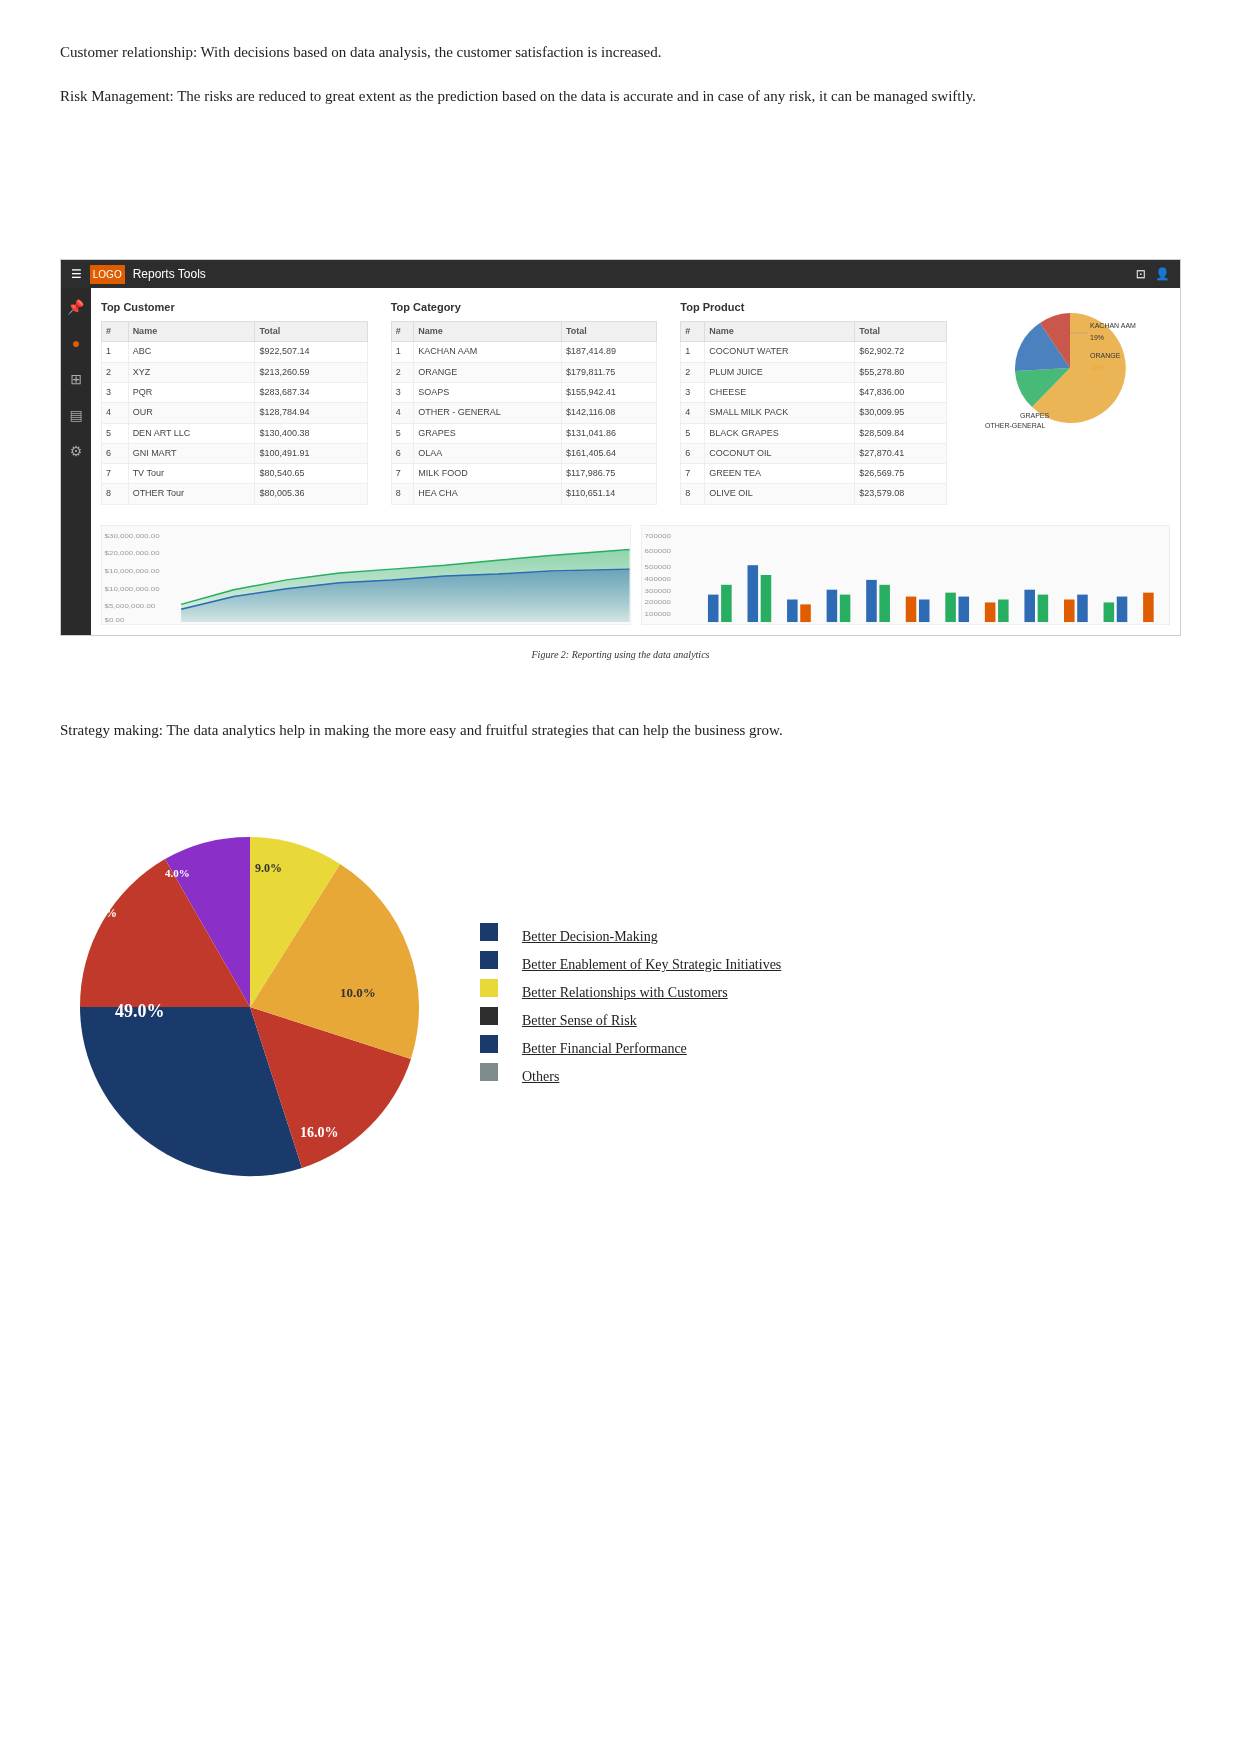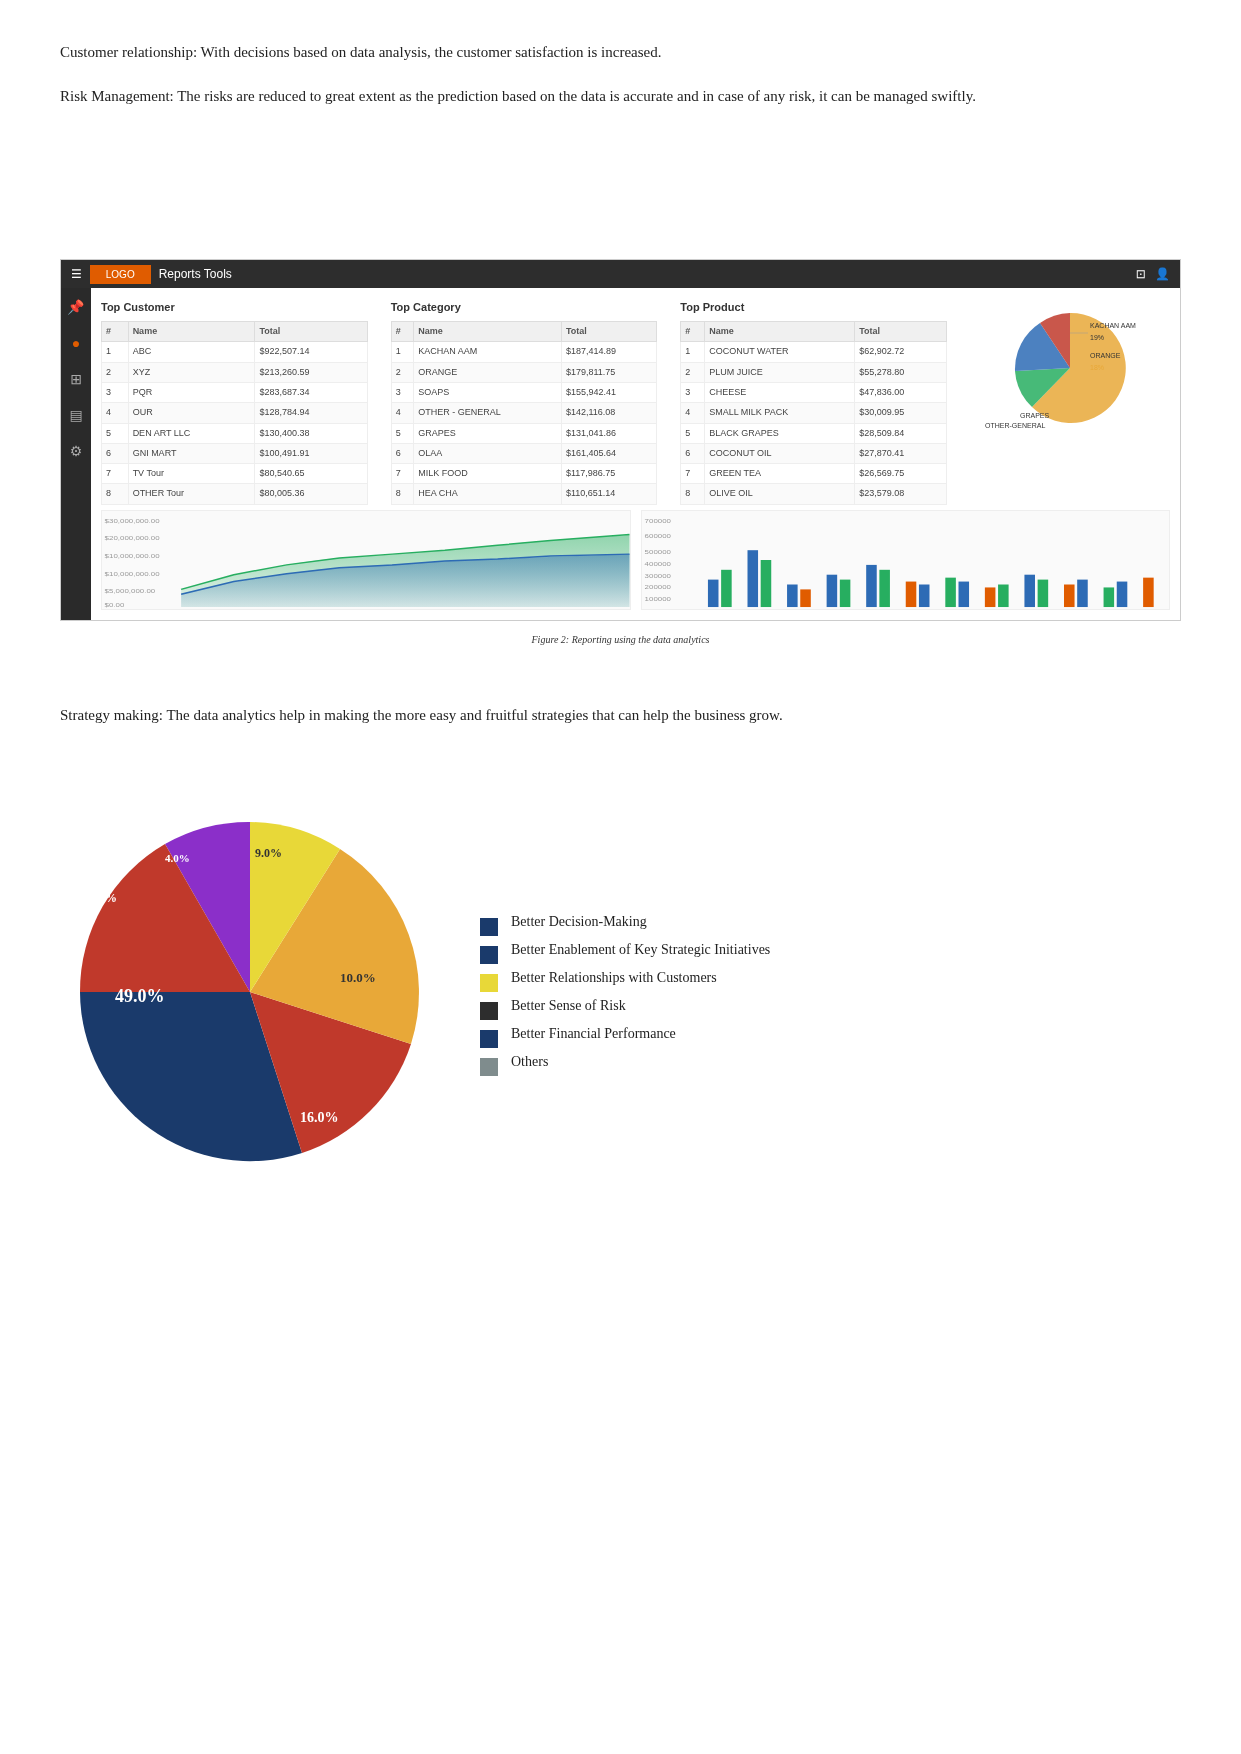"LOGO" span { padding: 1px 16px -> 1px 3px }
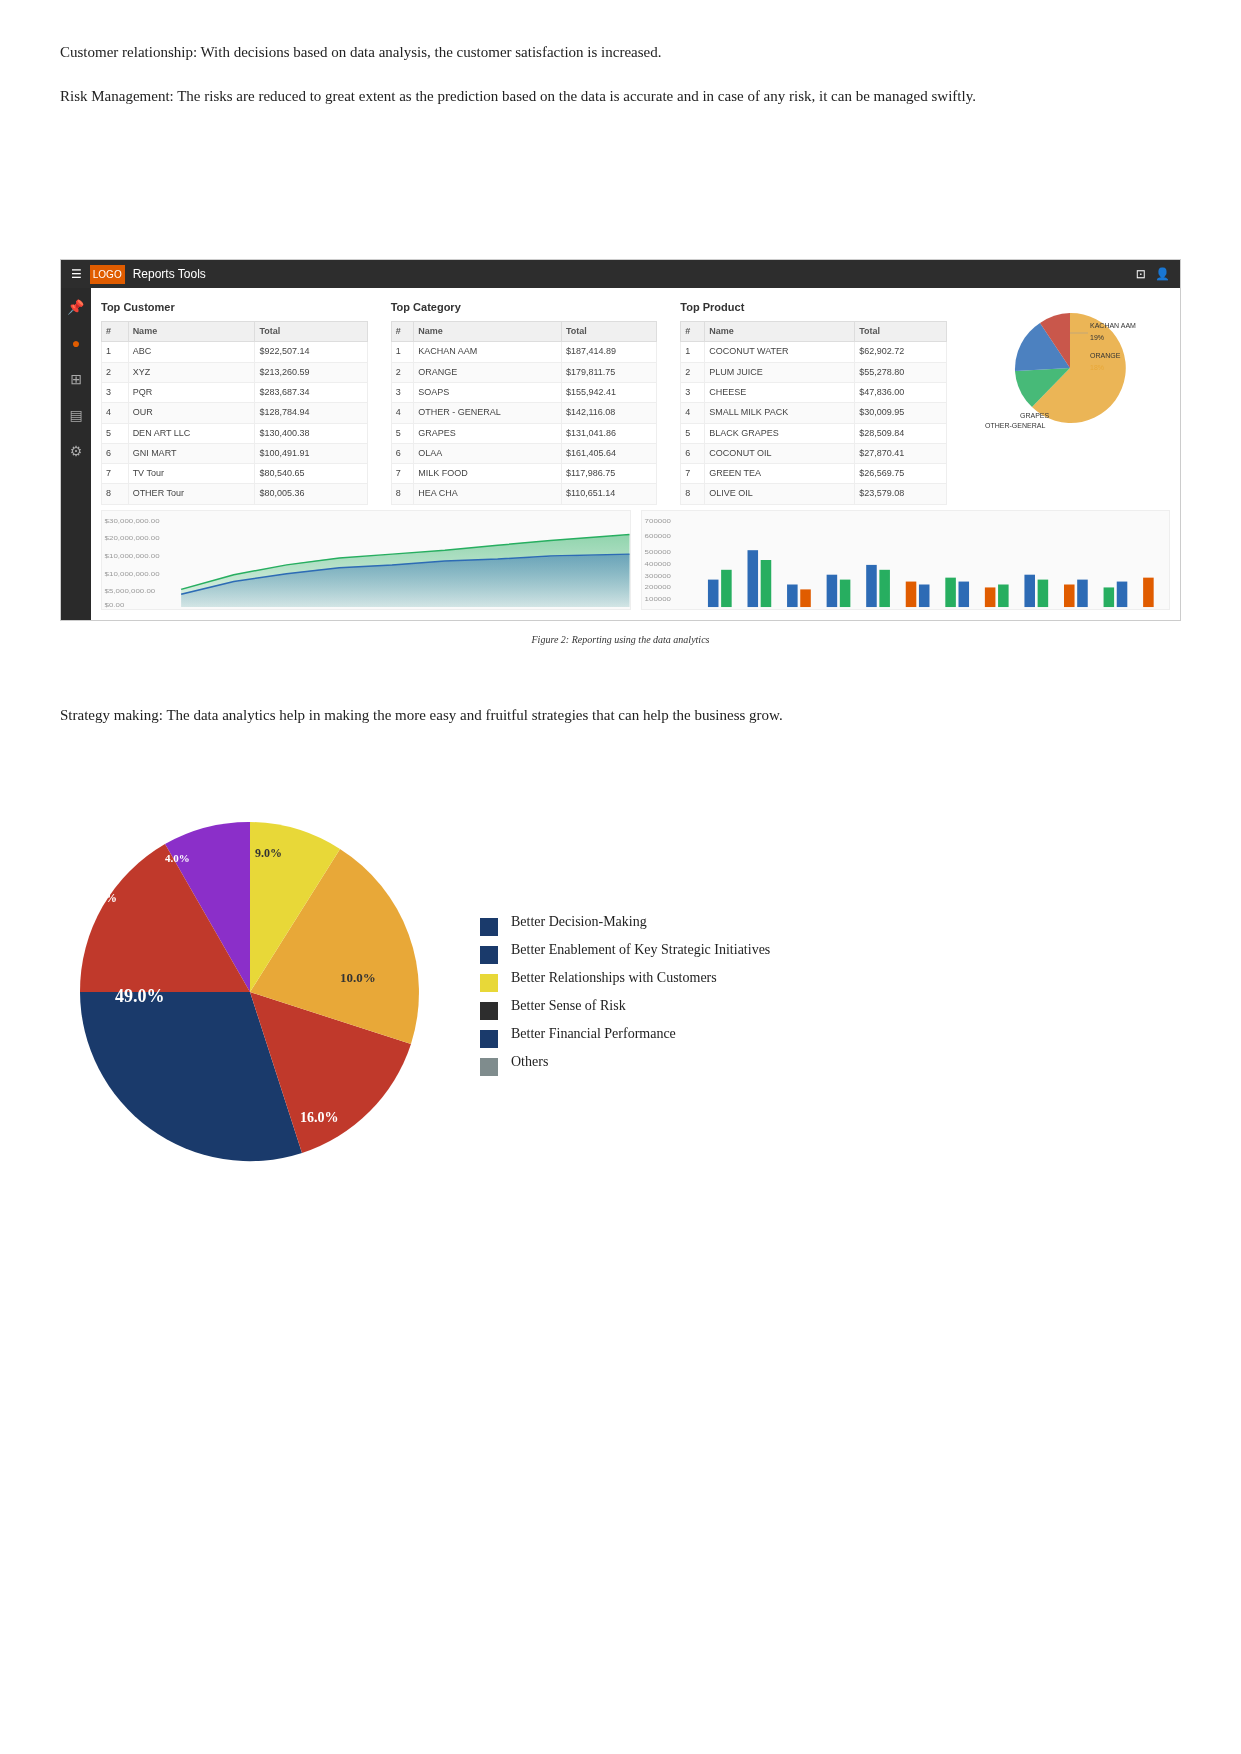"Top Customer" .tables-row { margin-bottom: 5px -> 20px }
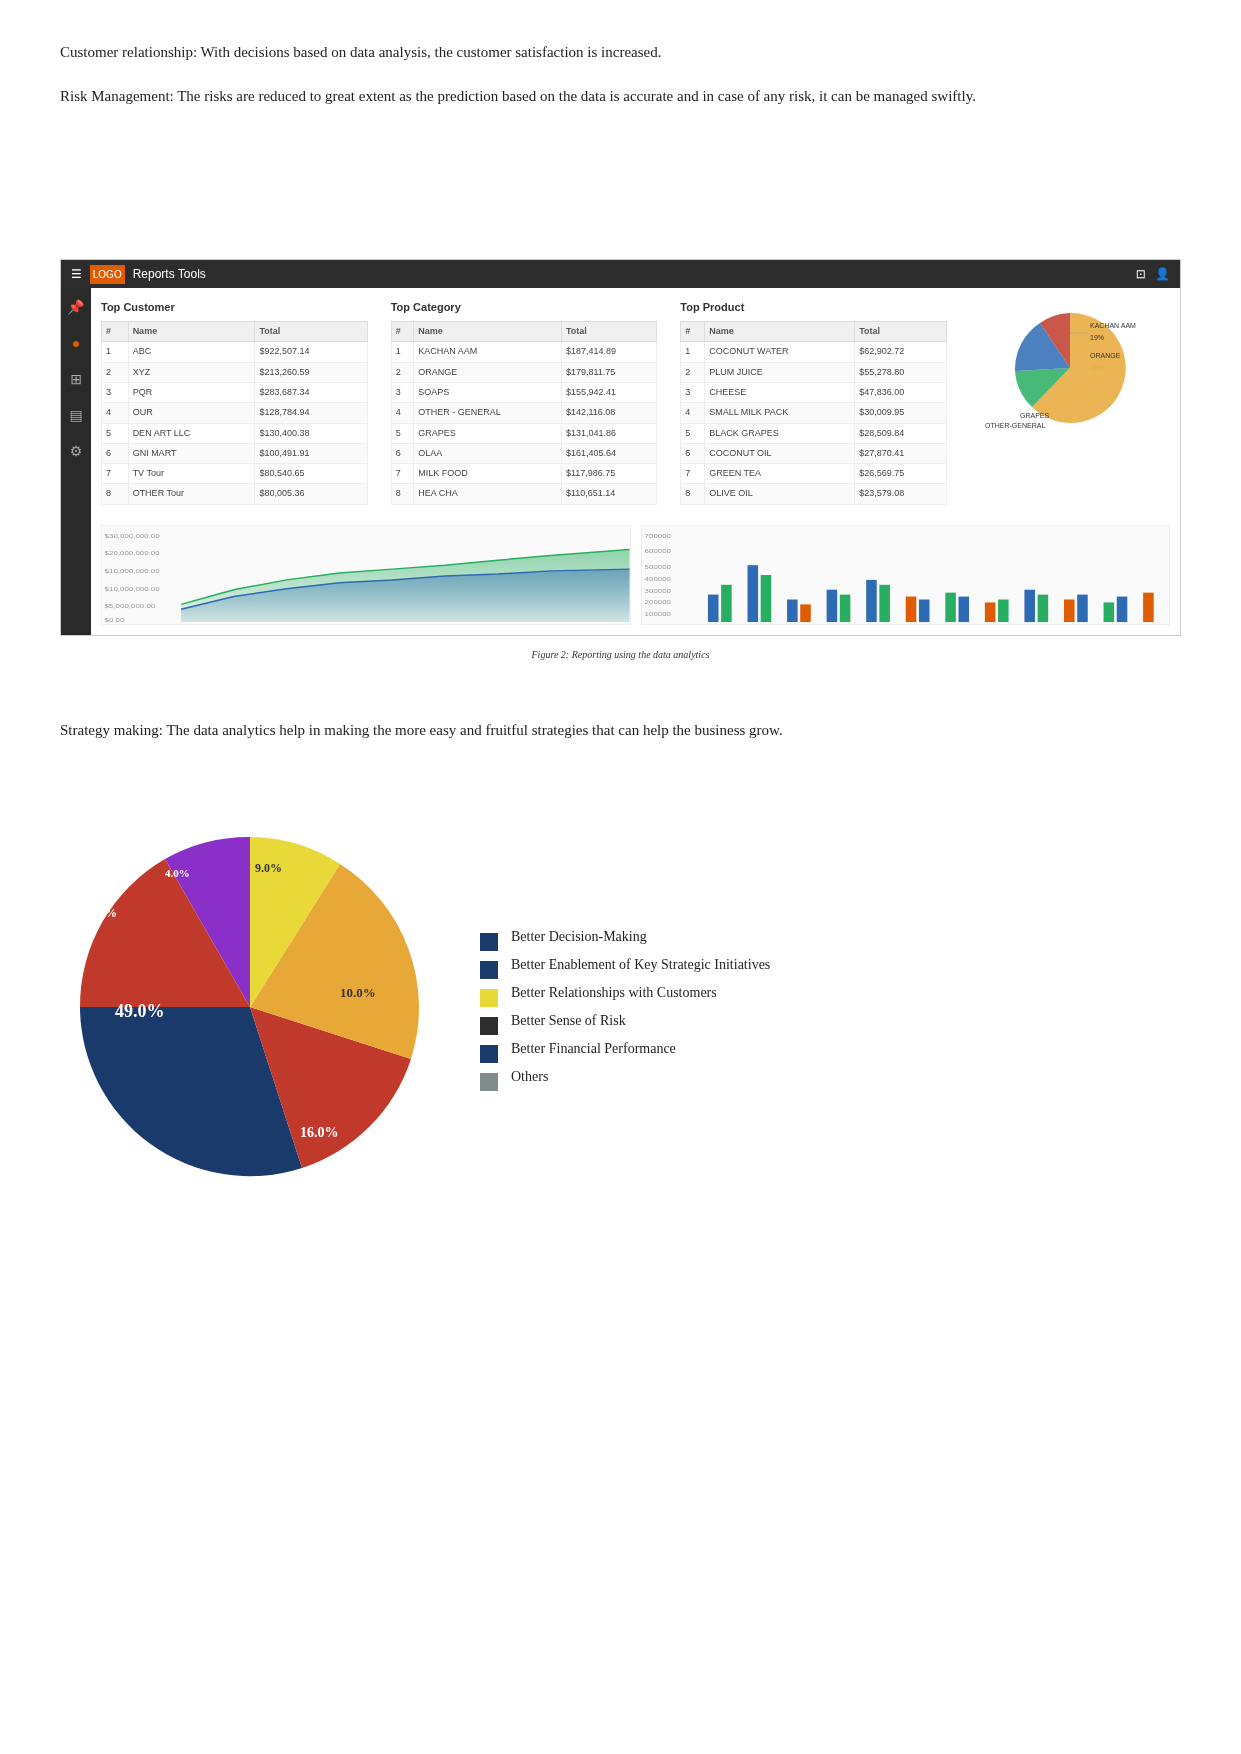"Better Decision-Making" .legend-item { align-items: flex-end -> flex-start; gap: 13px -> 24px; text-decoration: none -> underline }
